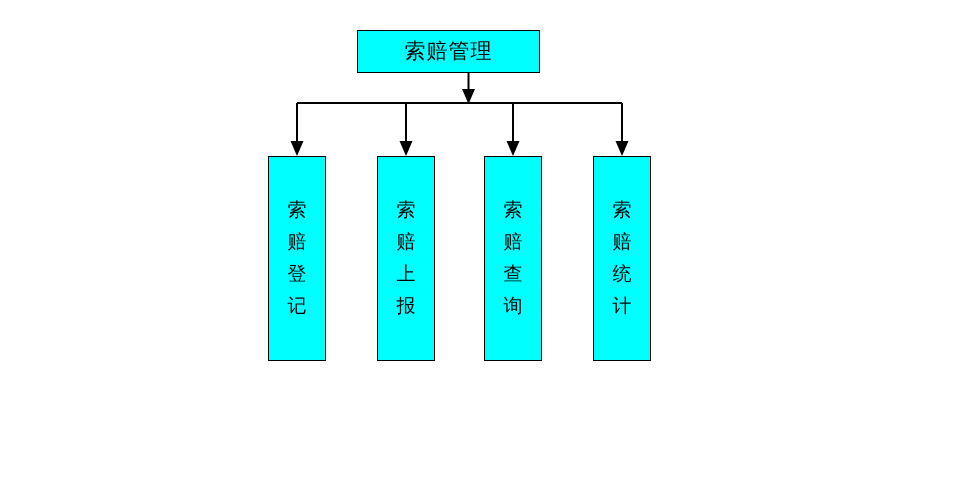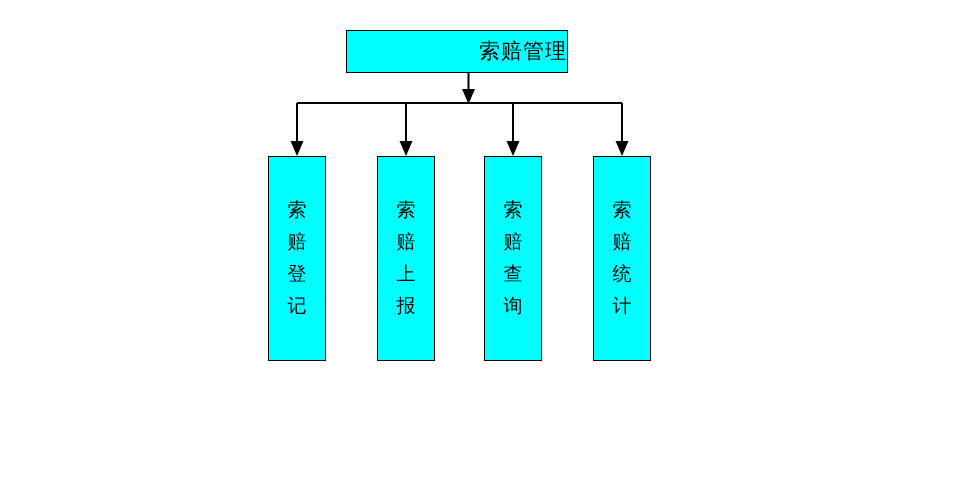"索赔管理" #node-root { justify-content: flex-end -> center; left: 346px -> 357px; width: 222px -> 183px }
